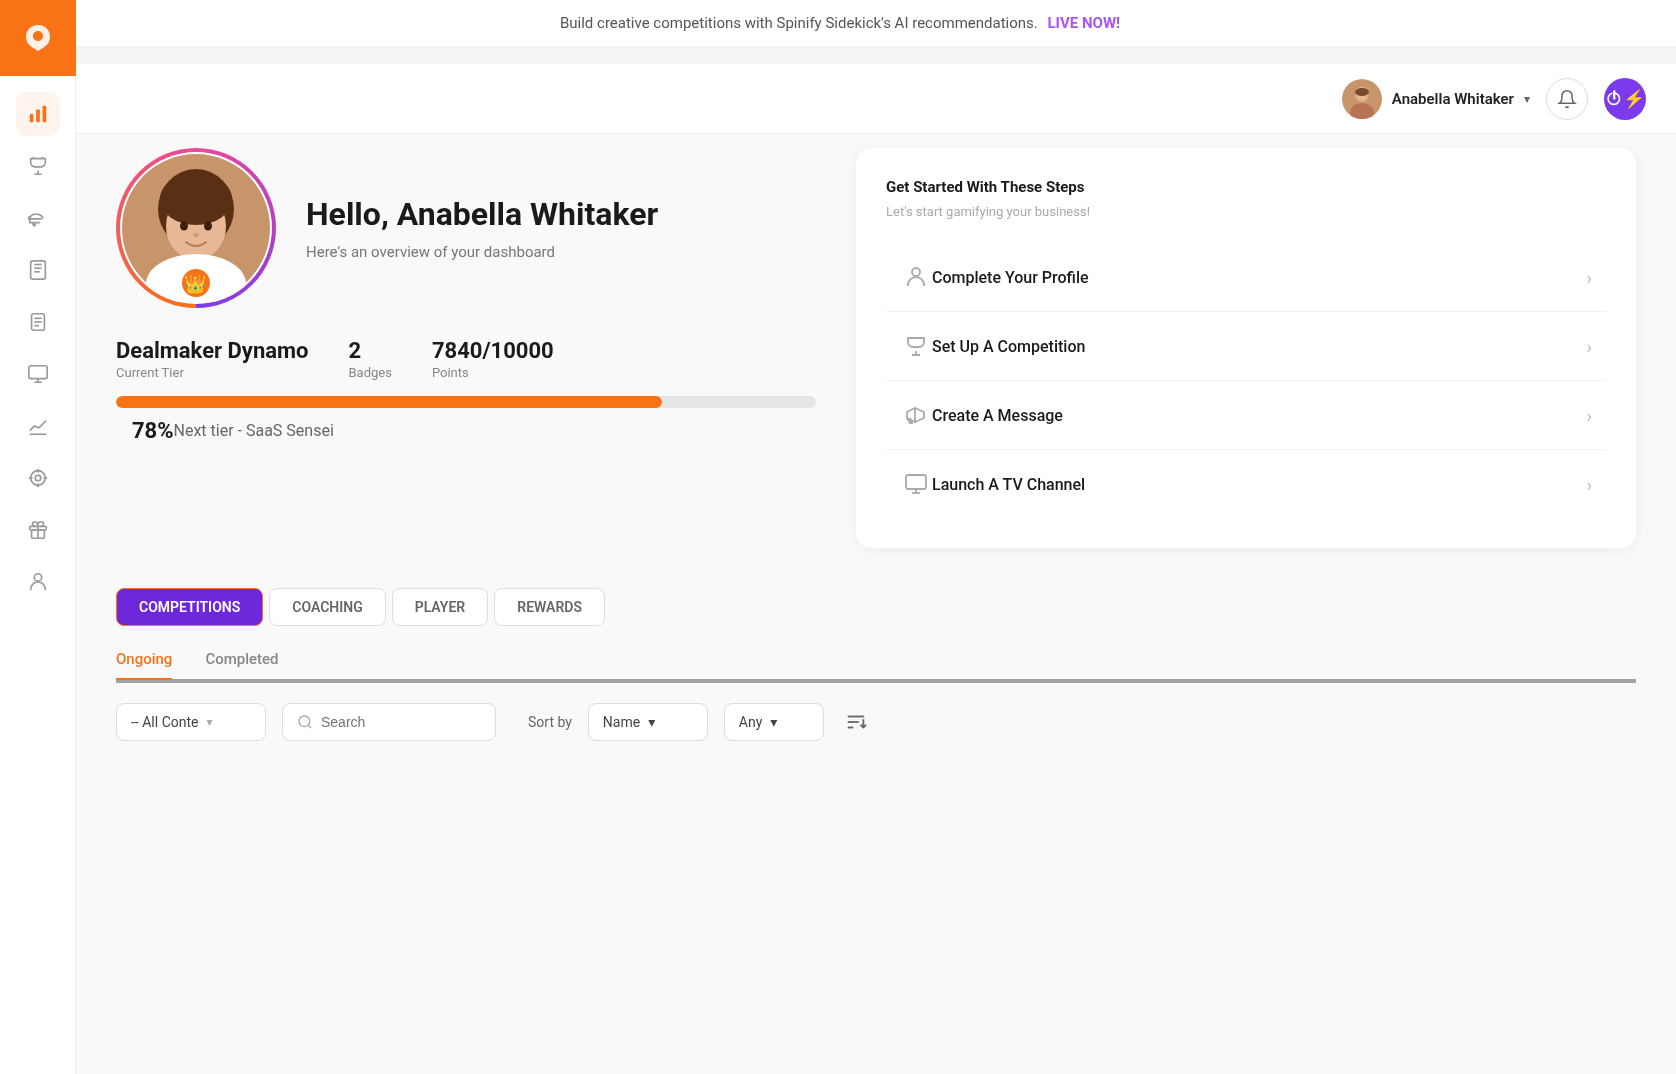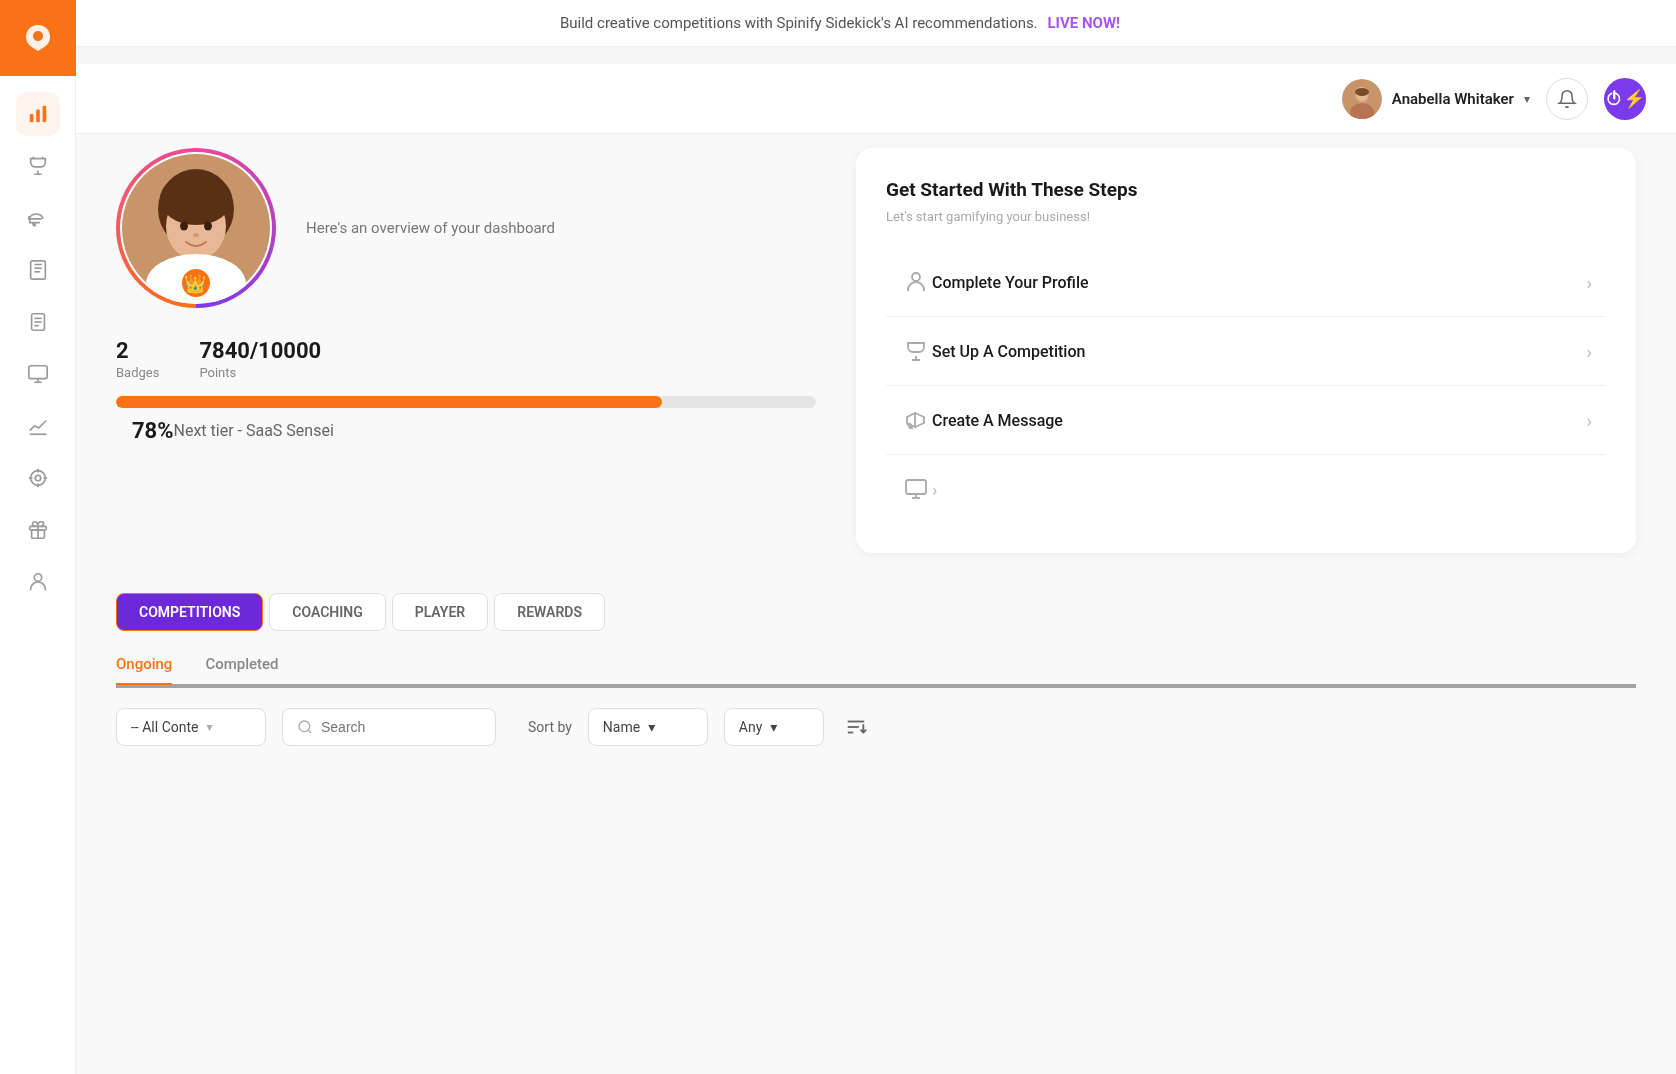"Get Started With These Steps" .steps-title { font-size: 19px -> 15px }
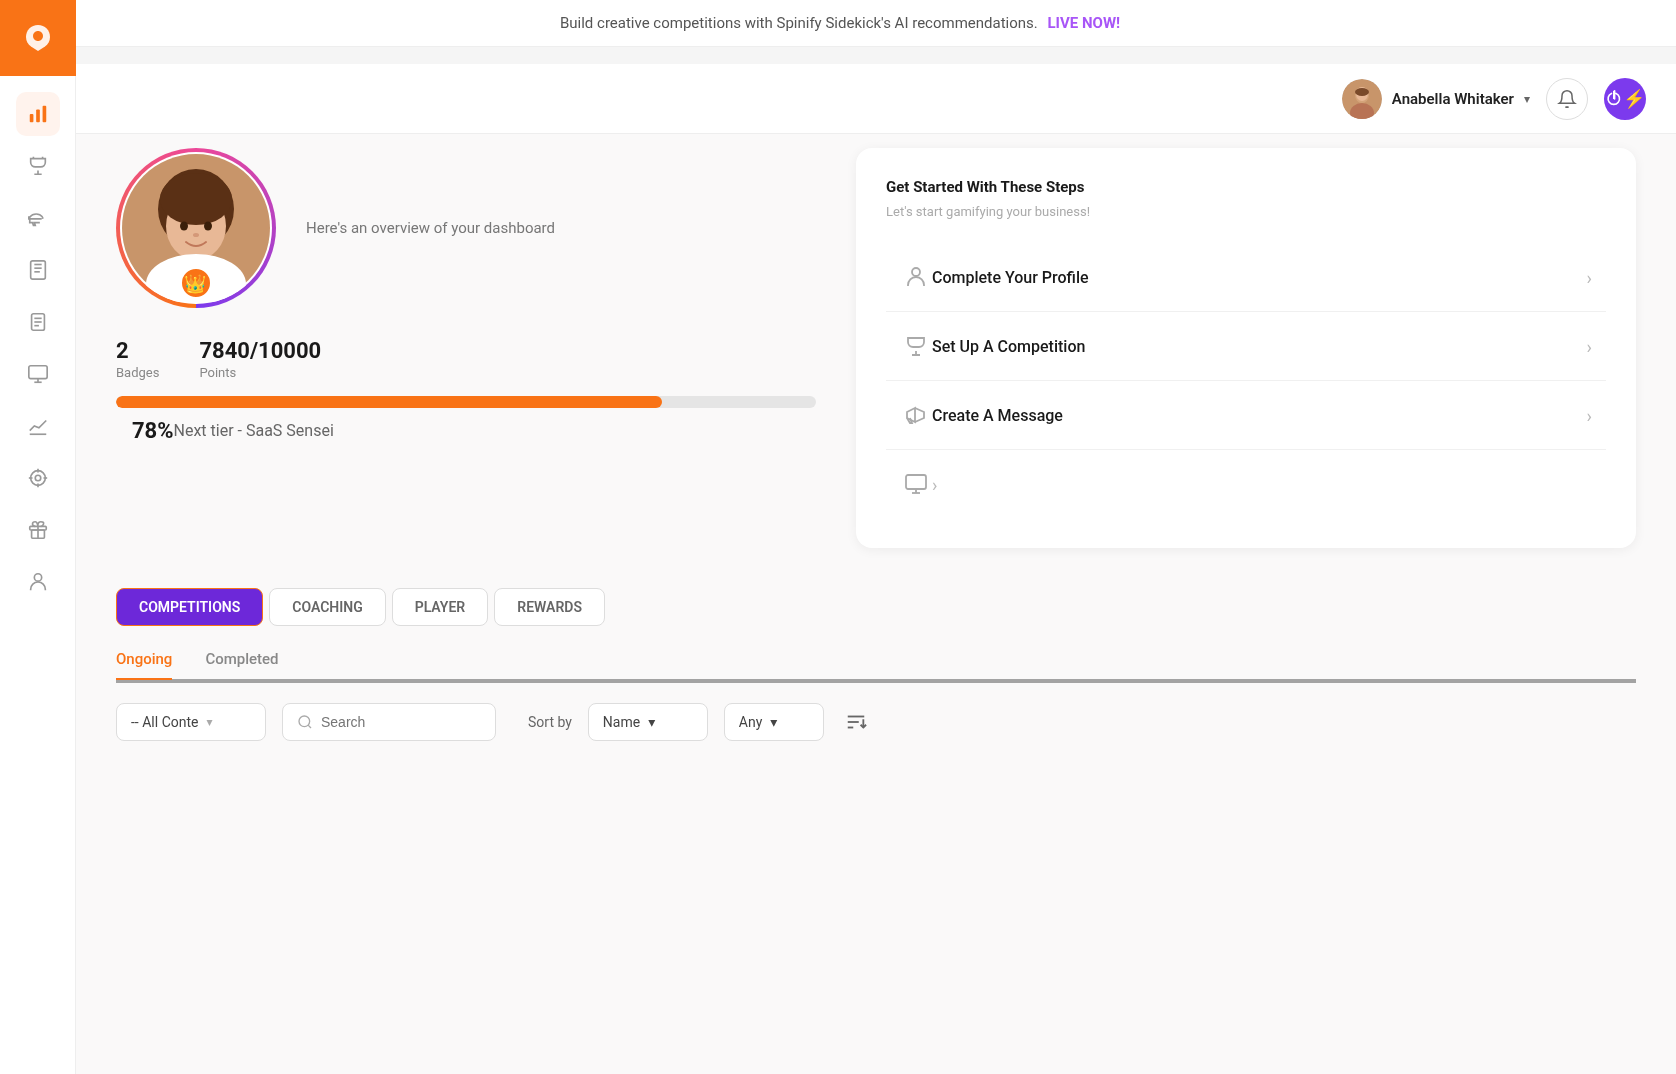"Hello, Anabella Whitaker" div.profile-greeting { html: none -> <div>Hello, Anabella Whitaker</div> }
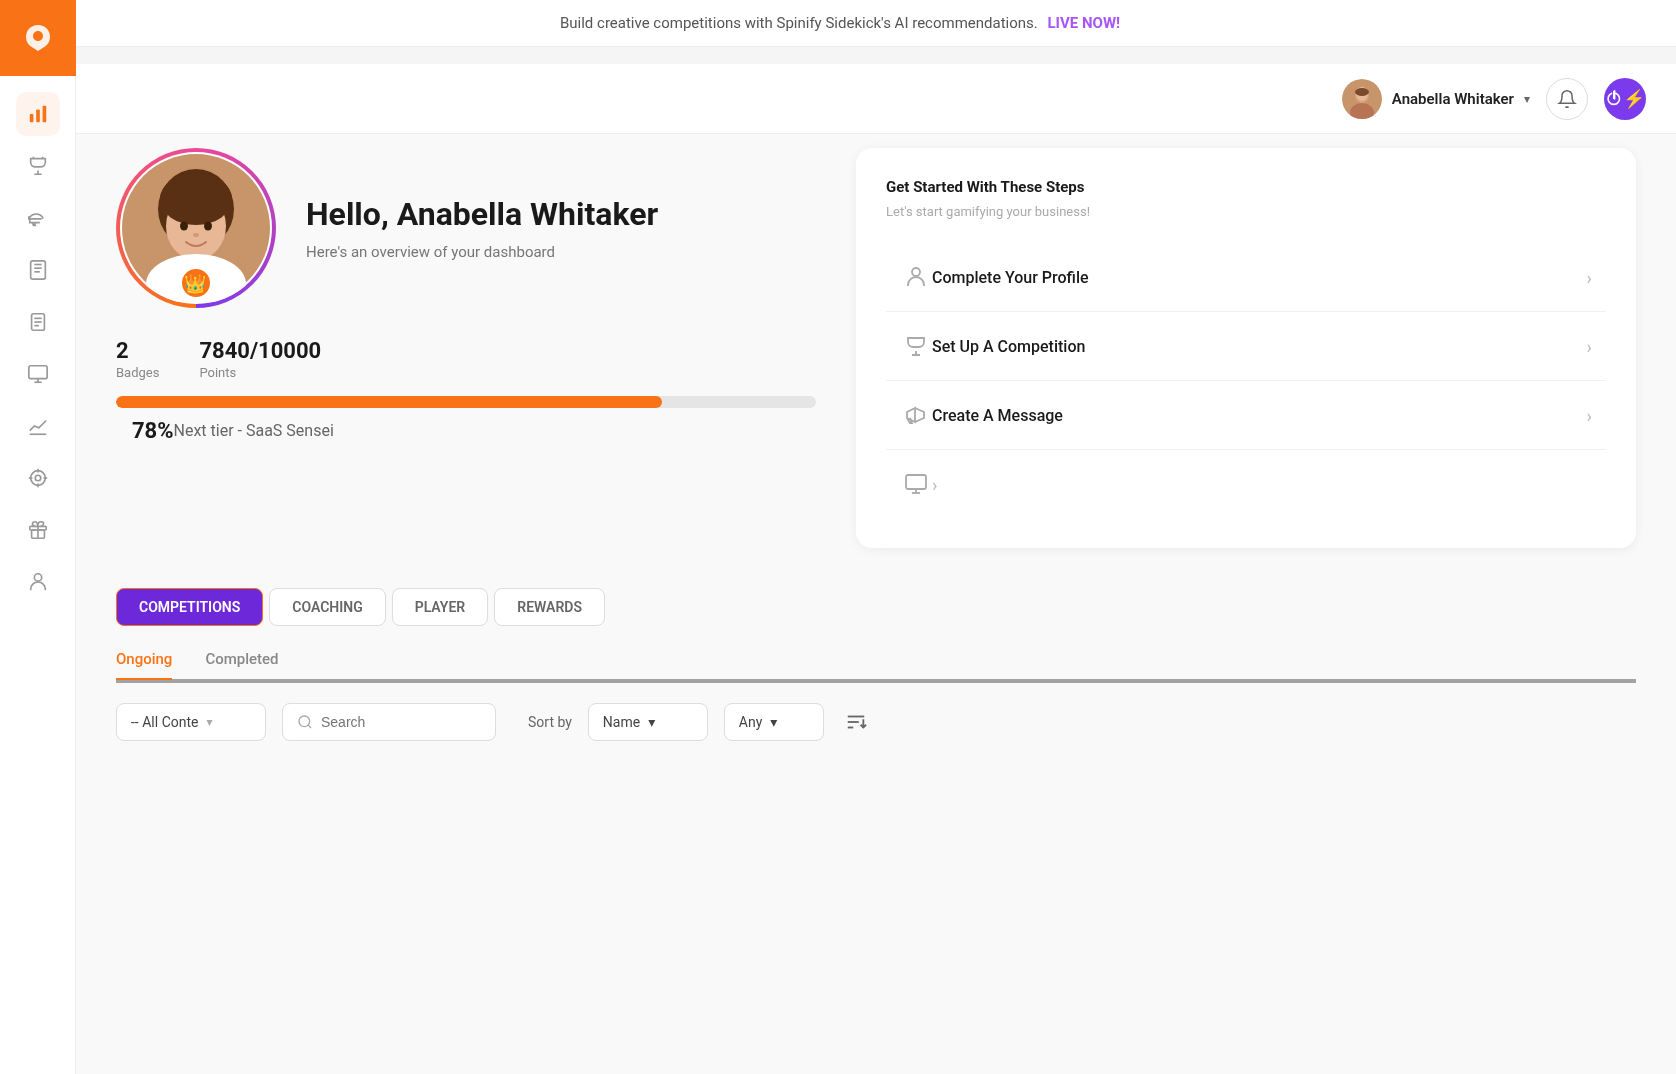"Dealmaker Dynamo" div.stat-item { html: none -> <div> <div>Dealmaker Dynamo</div> <div>Current Tier</div> </div> }
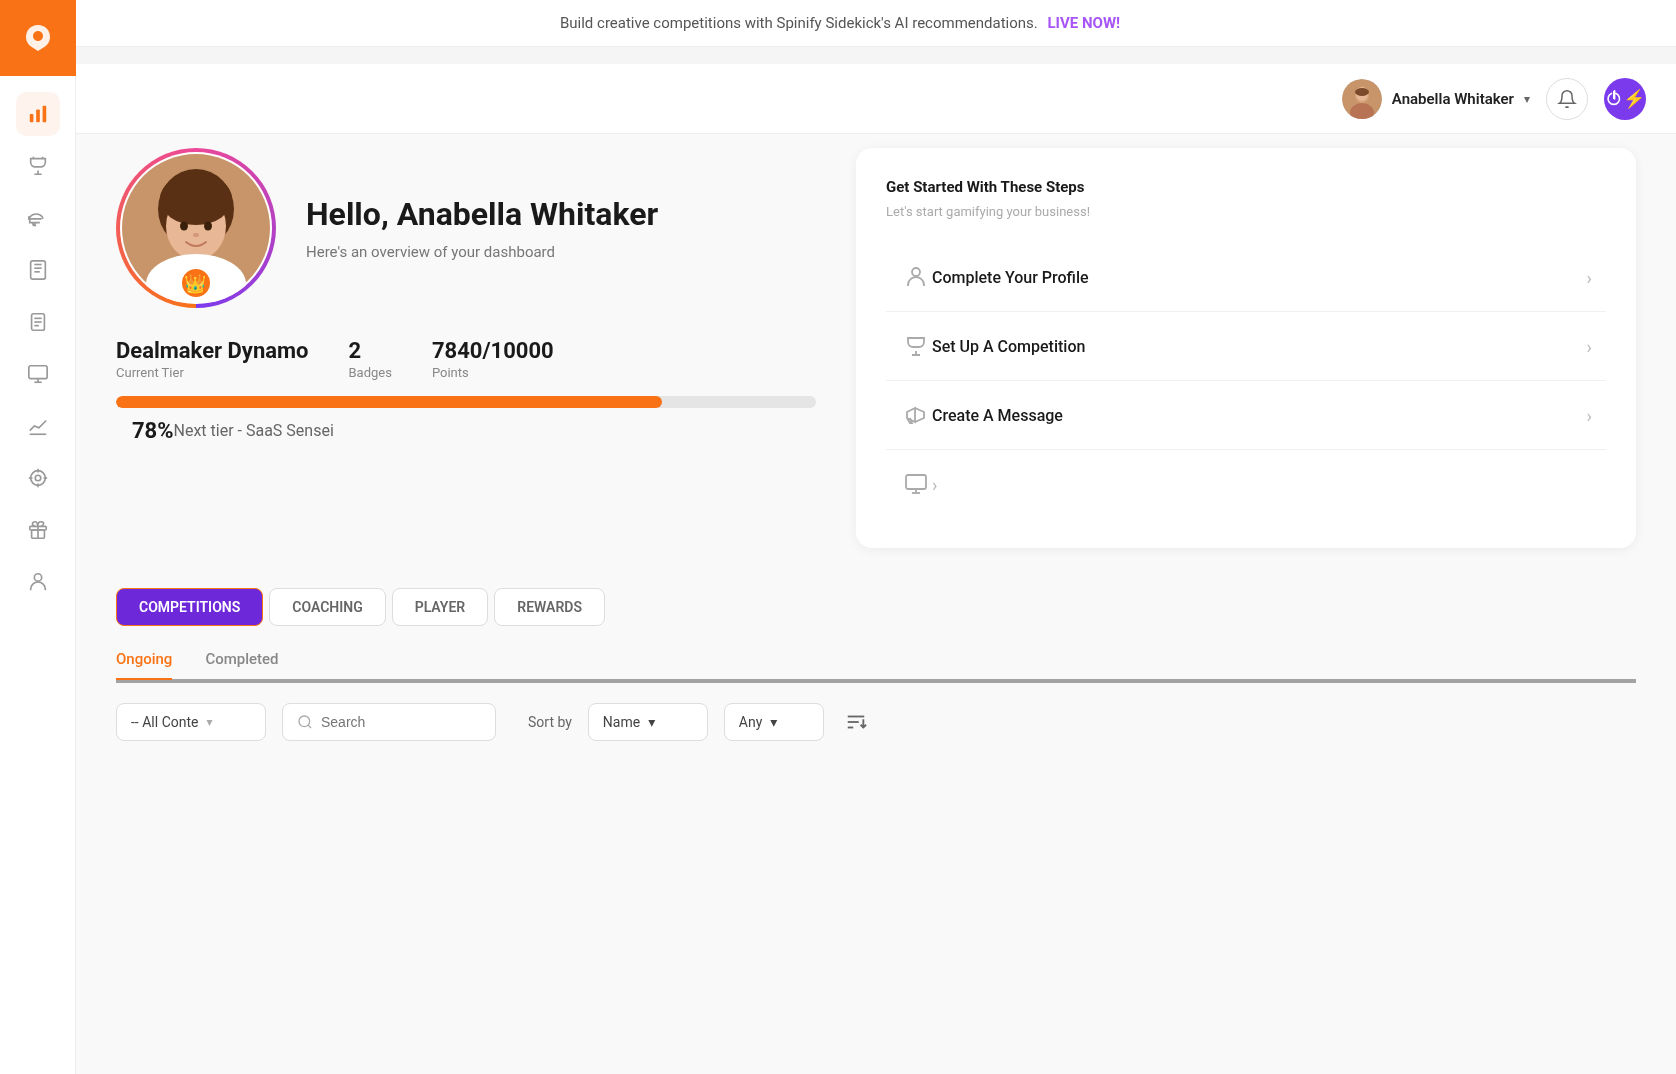"Launch A TV Channel" span.step-label { html: none -> <span>Launch A TV Channel</span> }
